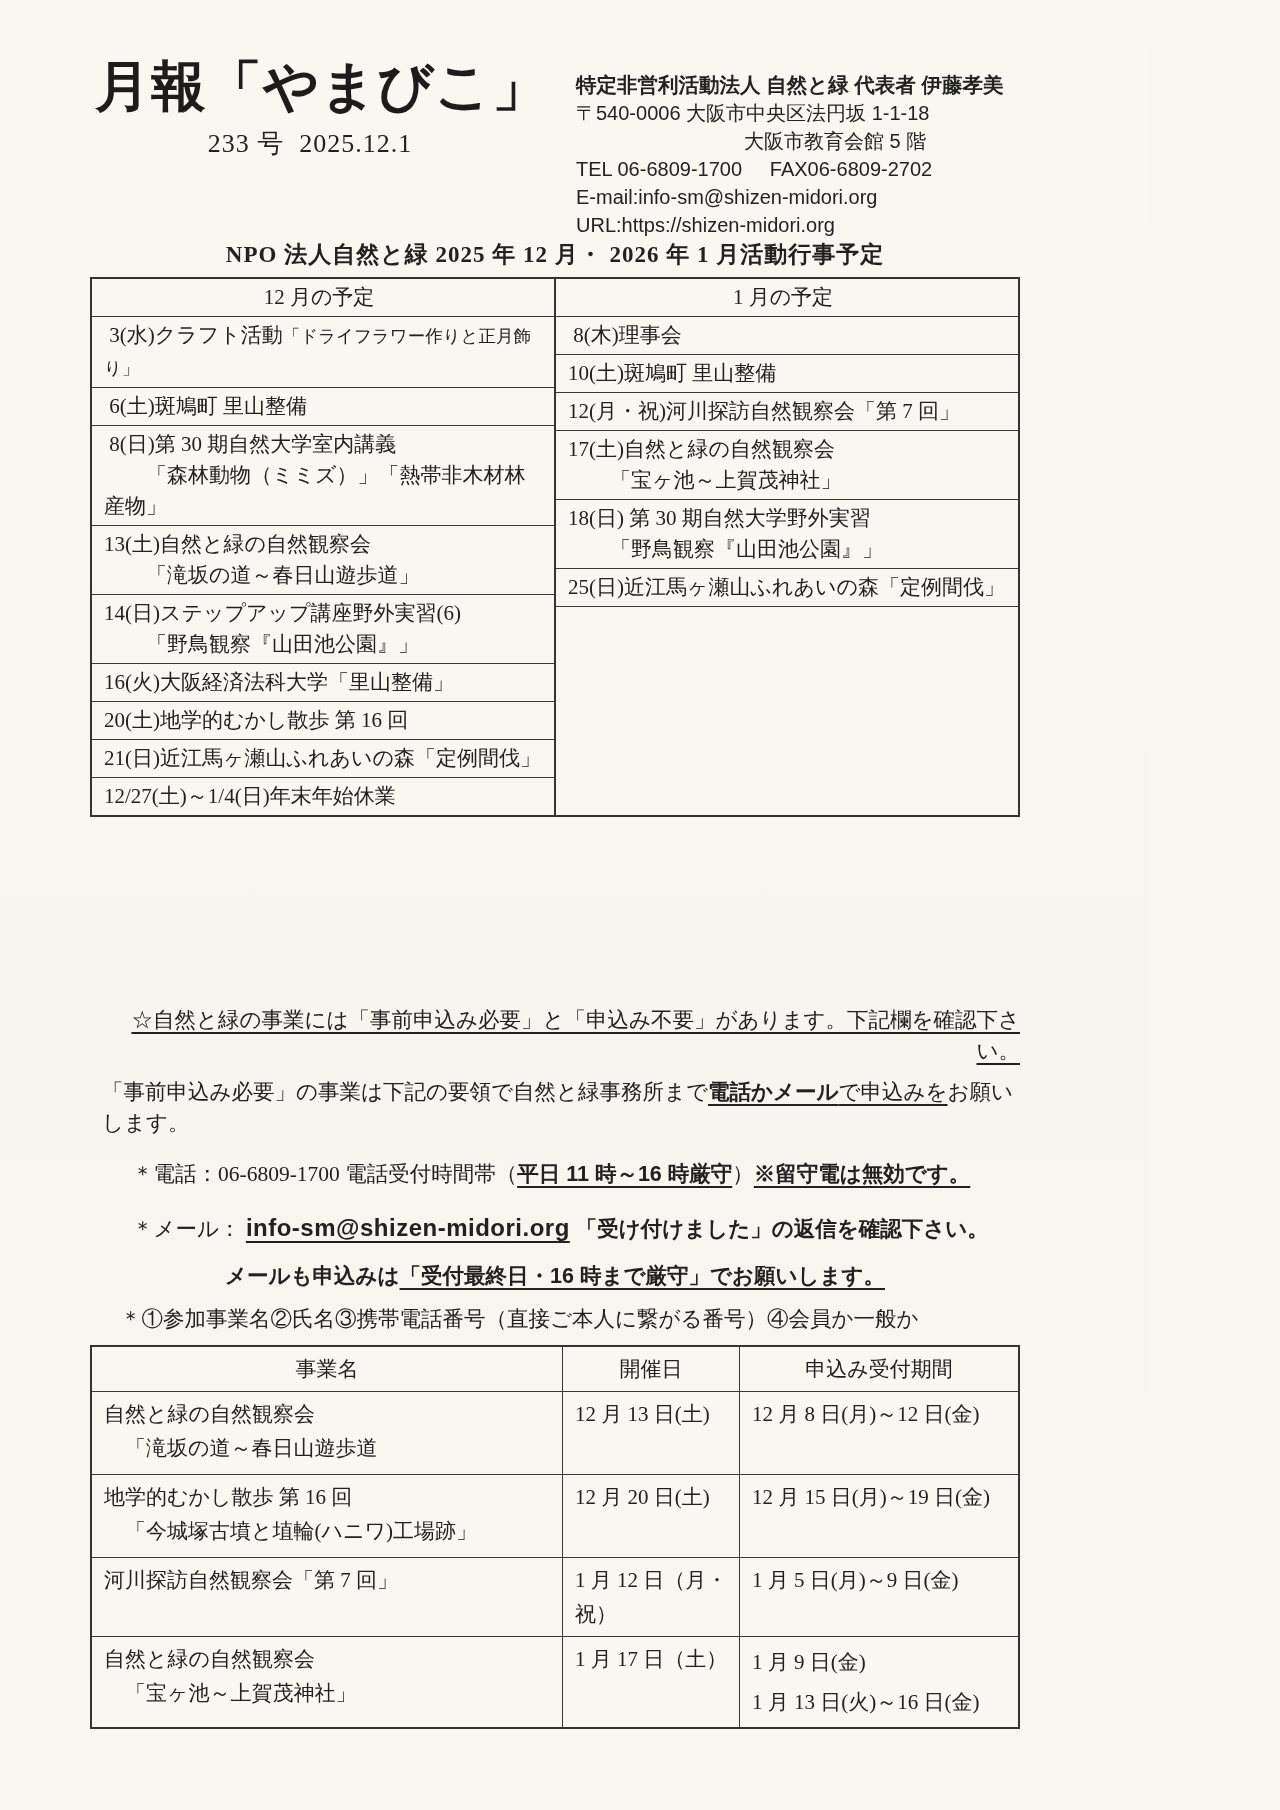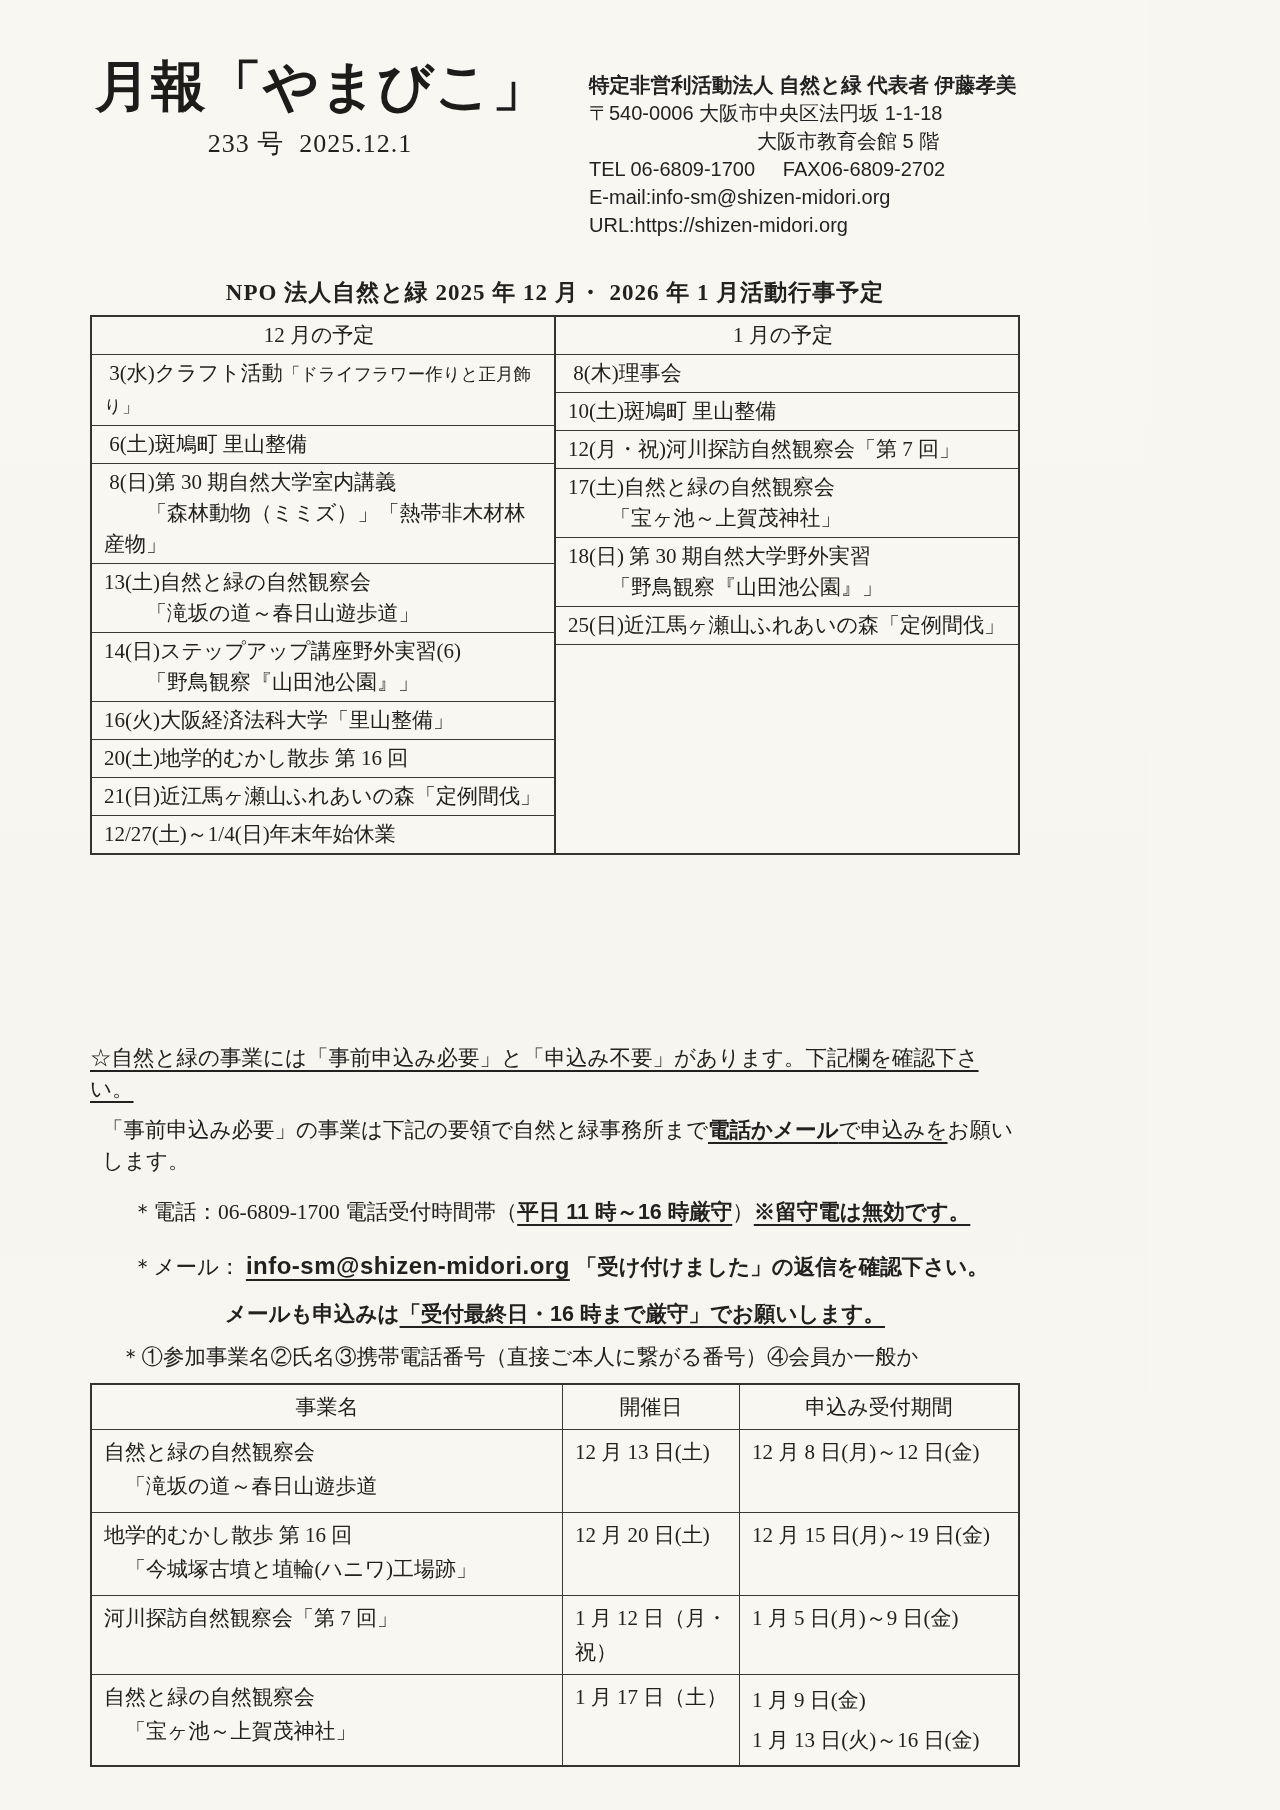"特定非営利活動法人 自然と緑 代表者 伊藤孝美" .org-info { margin-left: 24px -> 11px }
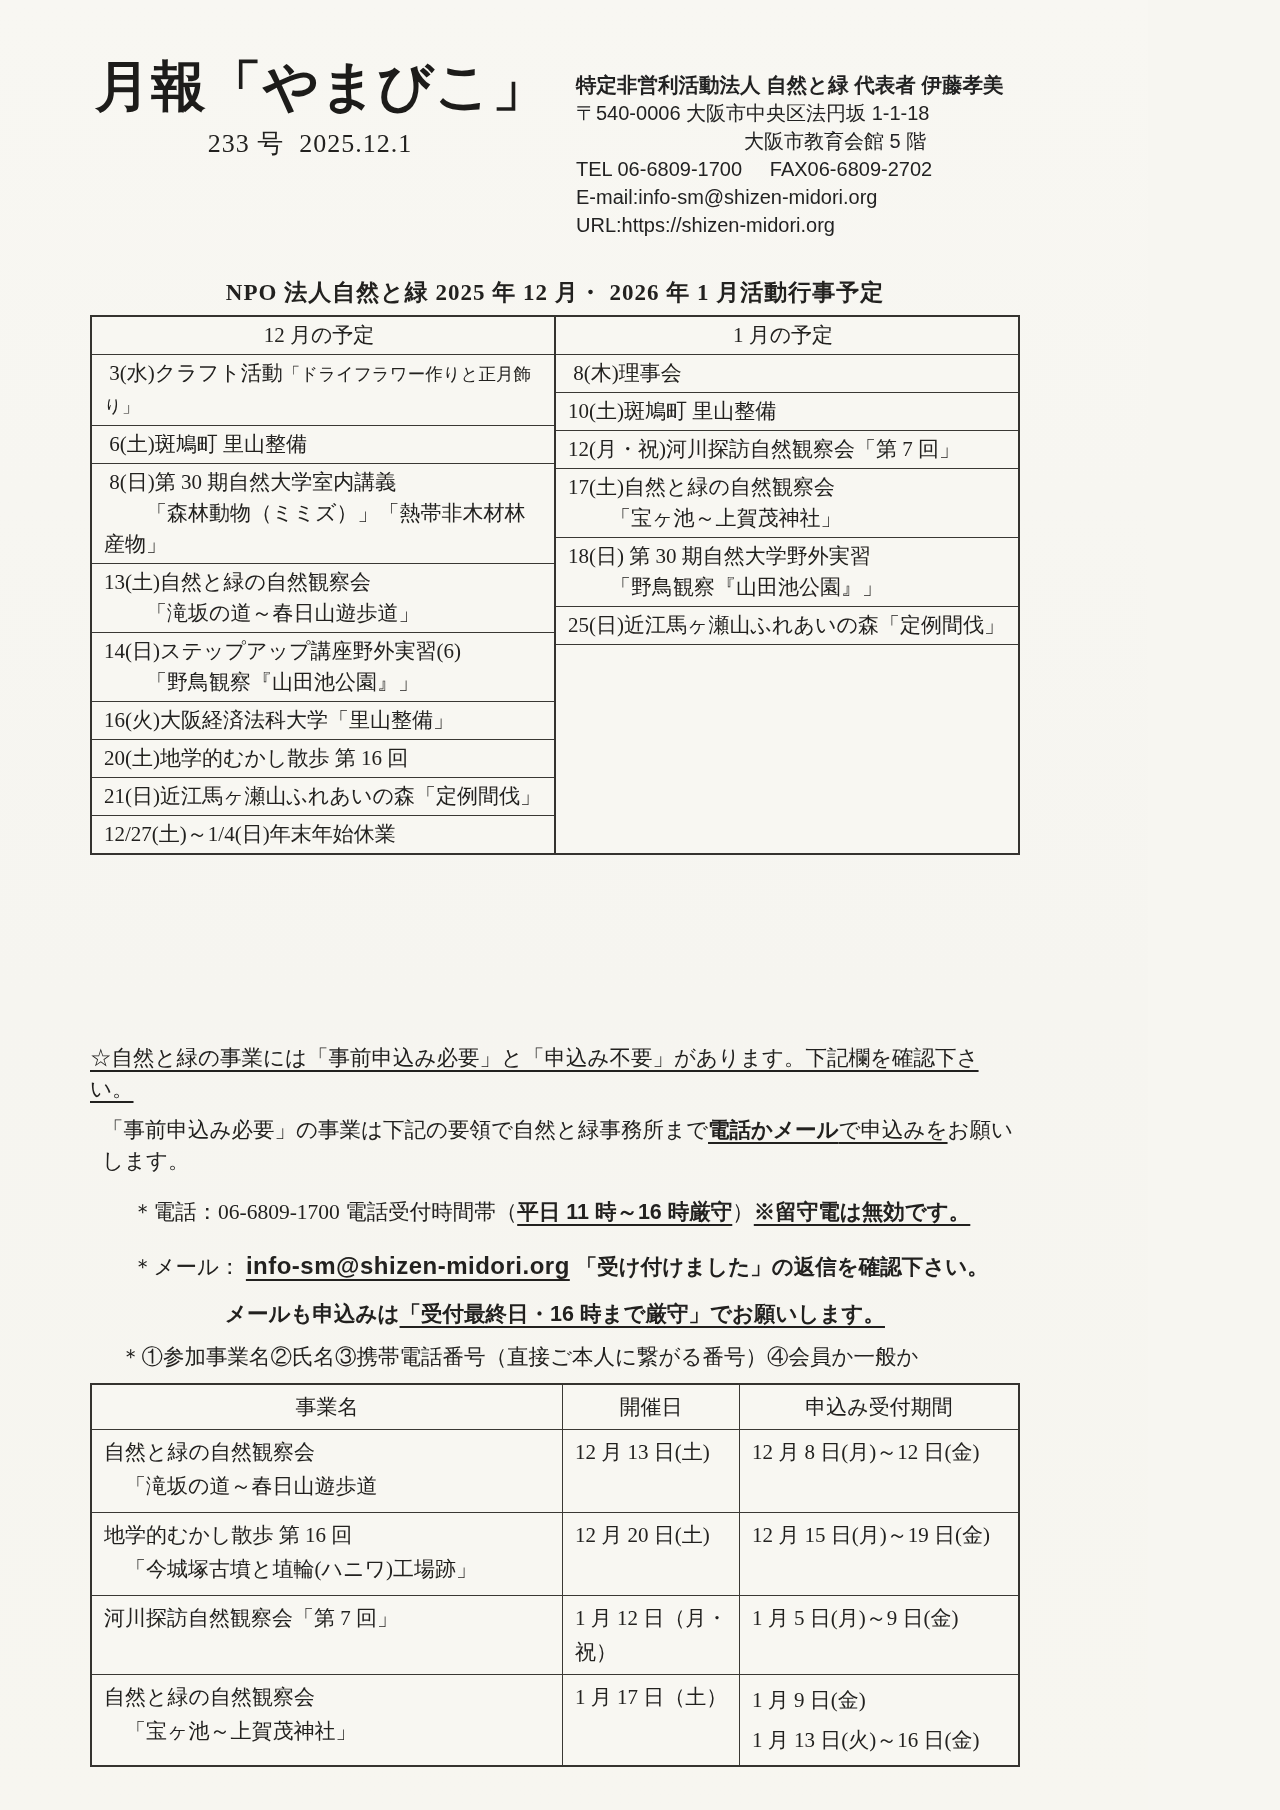"NPO 法人自然と緑 2025 年 12" .schedule-title { margin-top: 38px -> none }
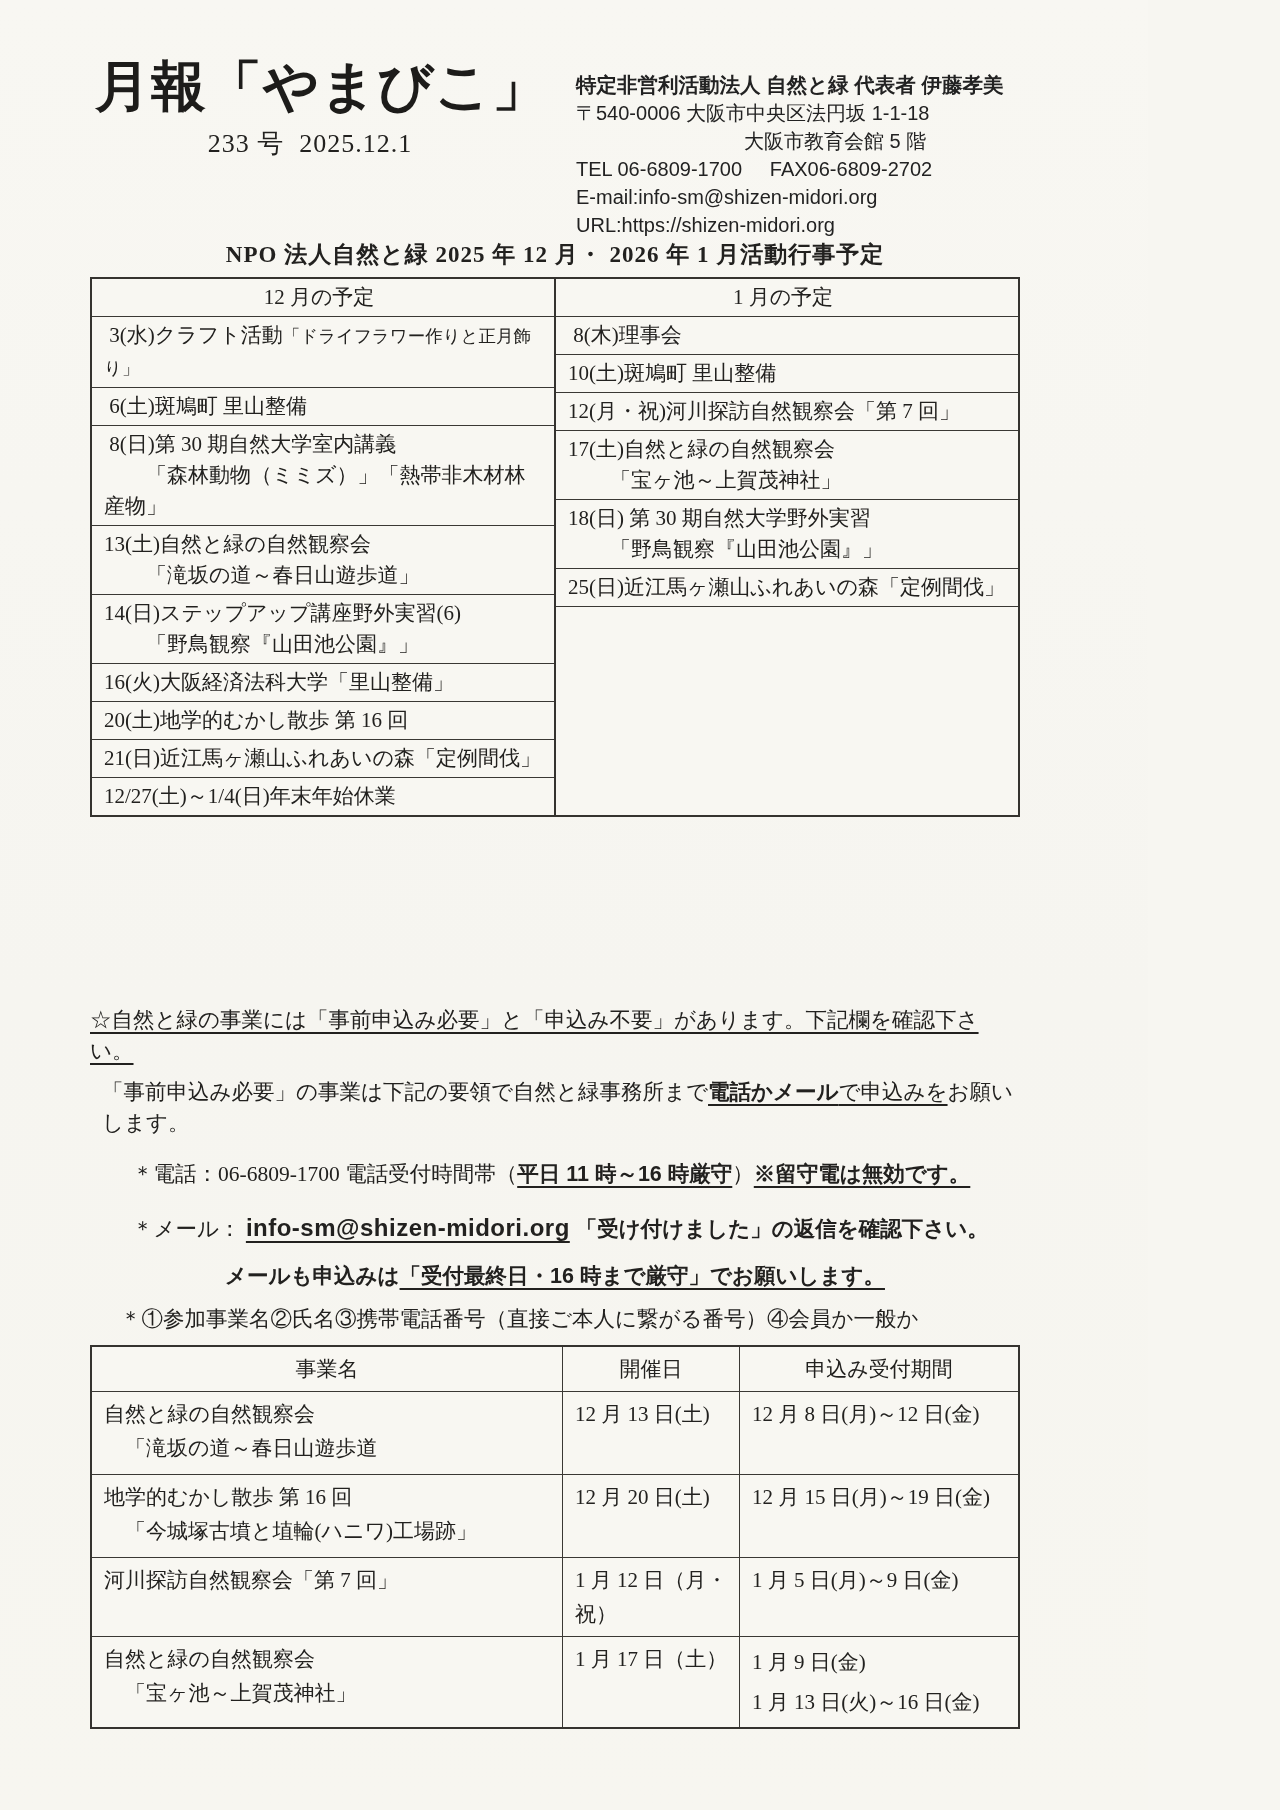"☆自然と緑の事業には「事前申込み必要」と「申込み不要」があります。下記欄を確認下" .nl1 { text-align: none -> right }
